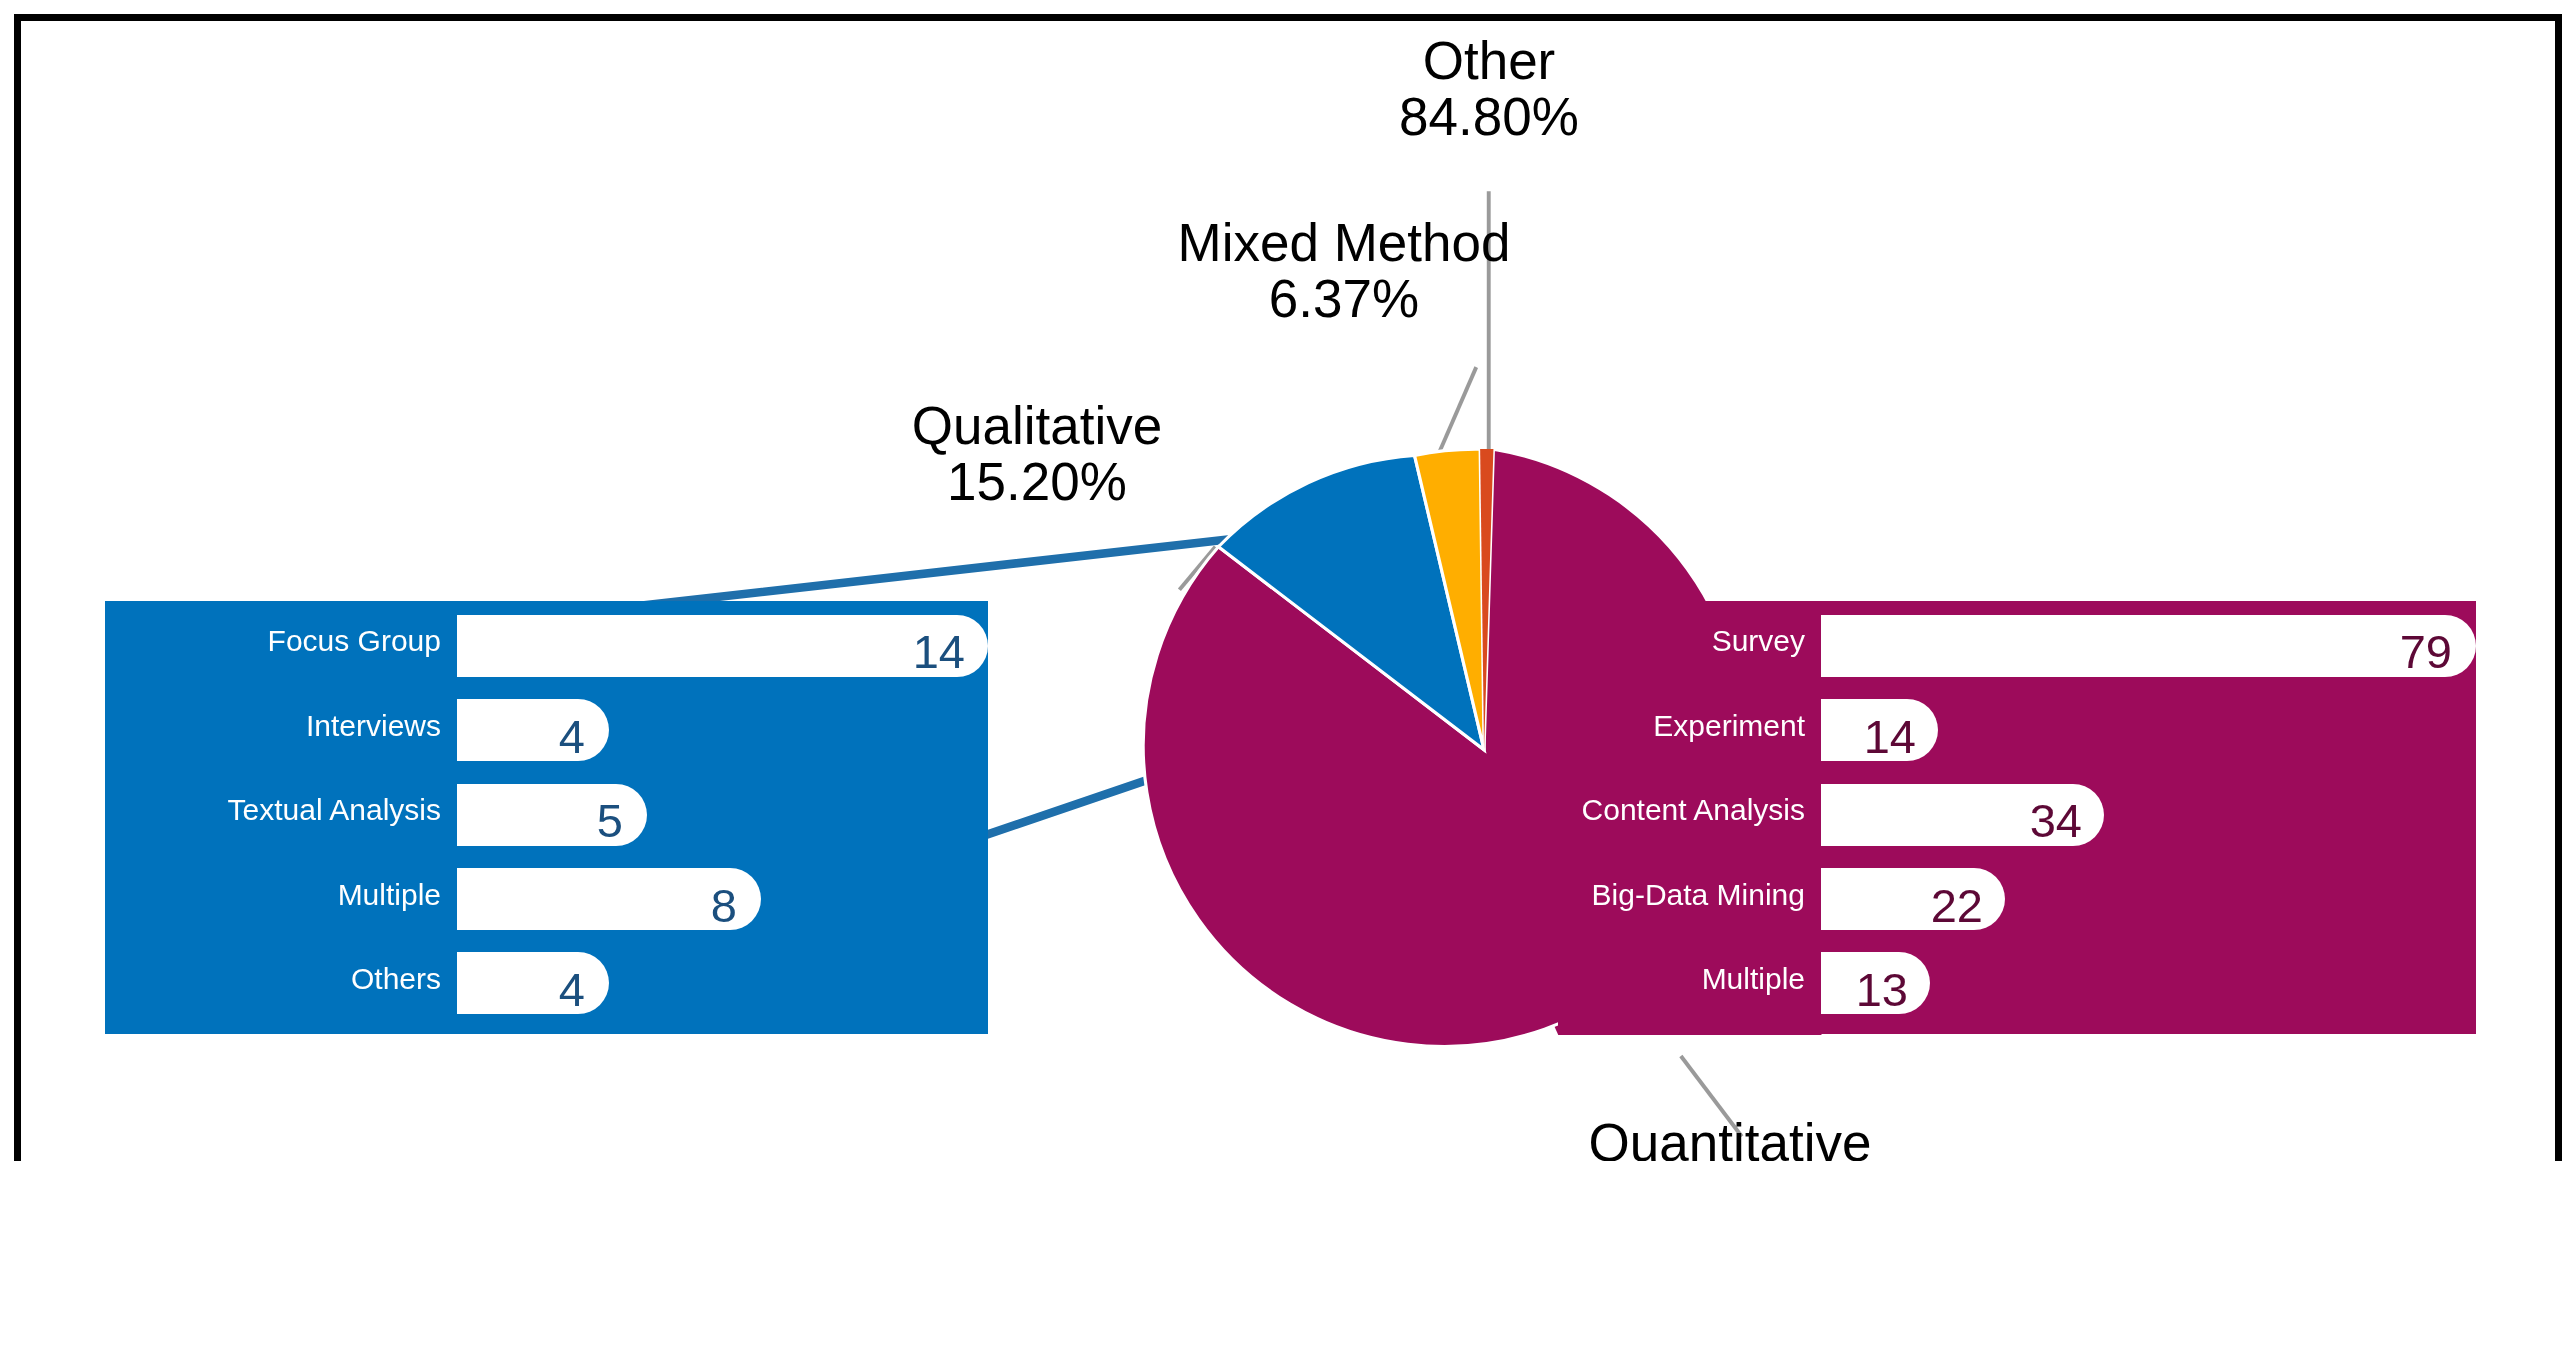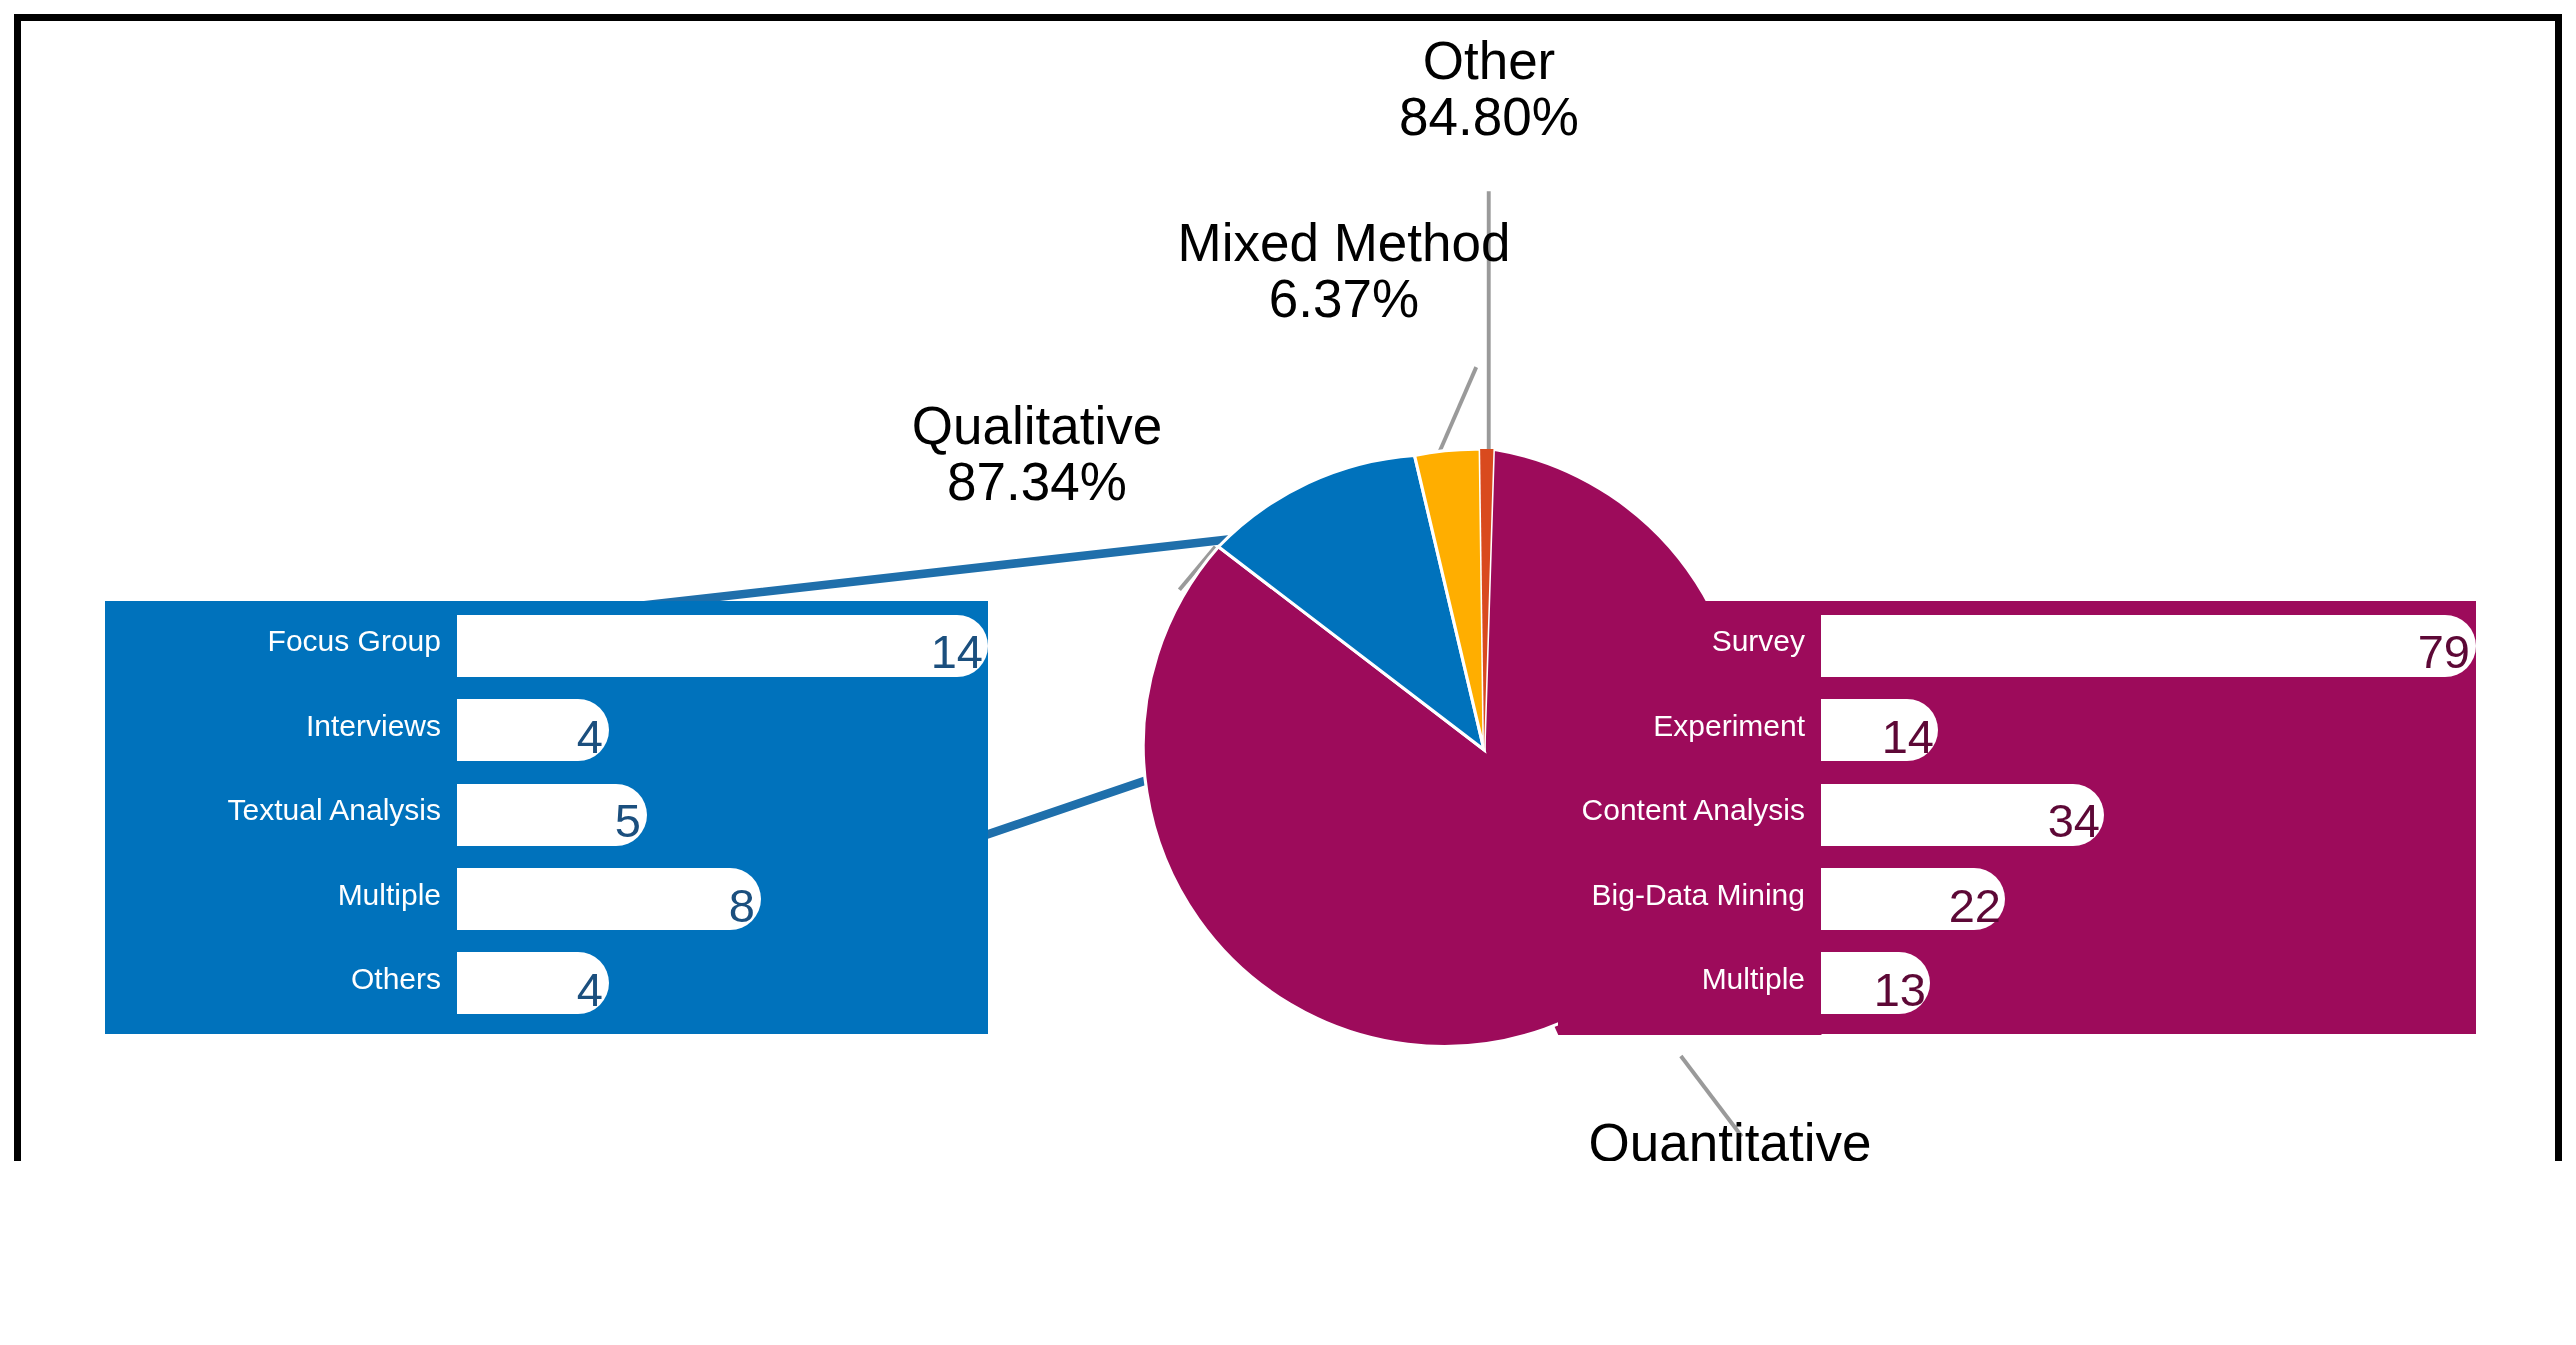"87.34%" span.ln2 { text: 87.34% -> 15.20% }
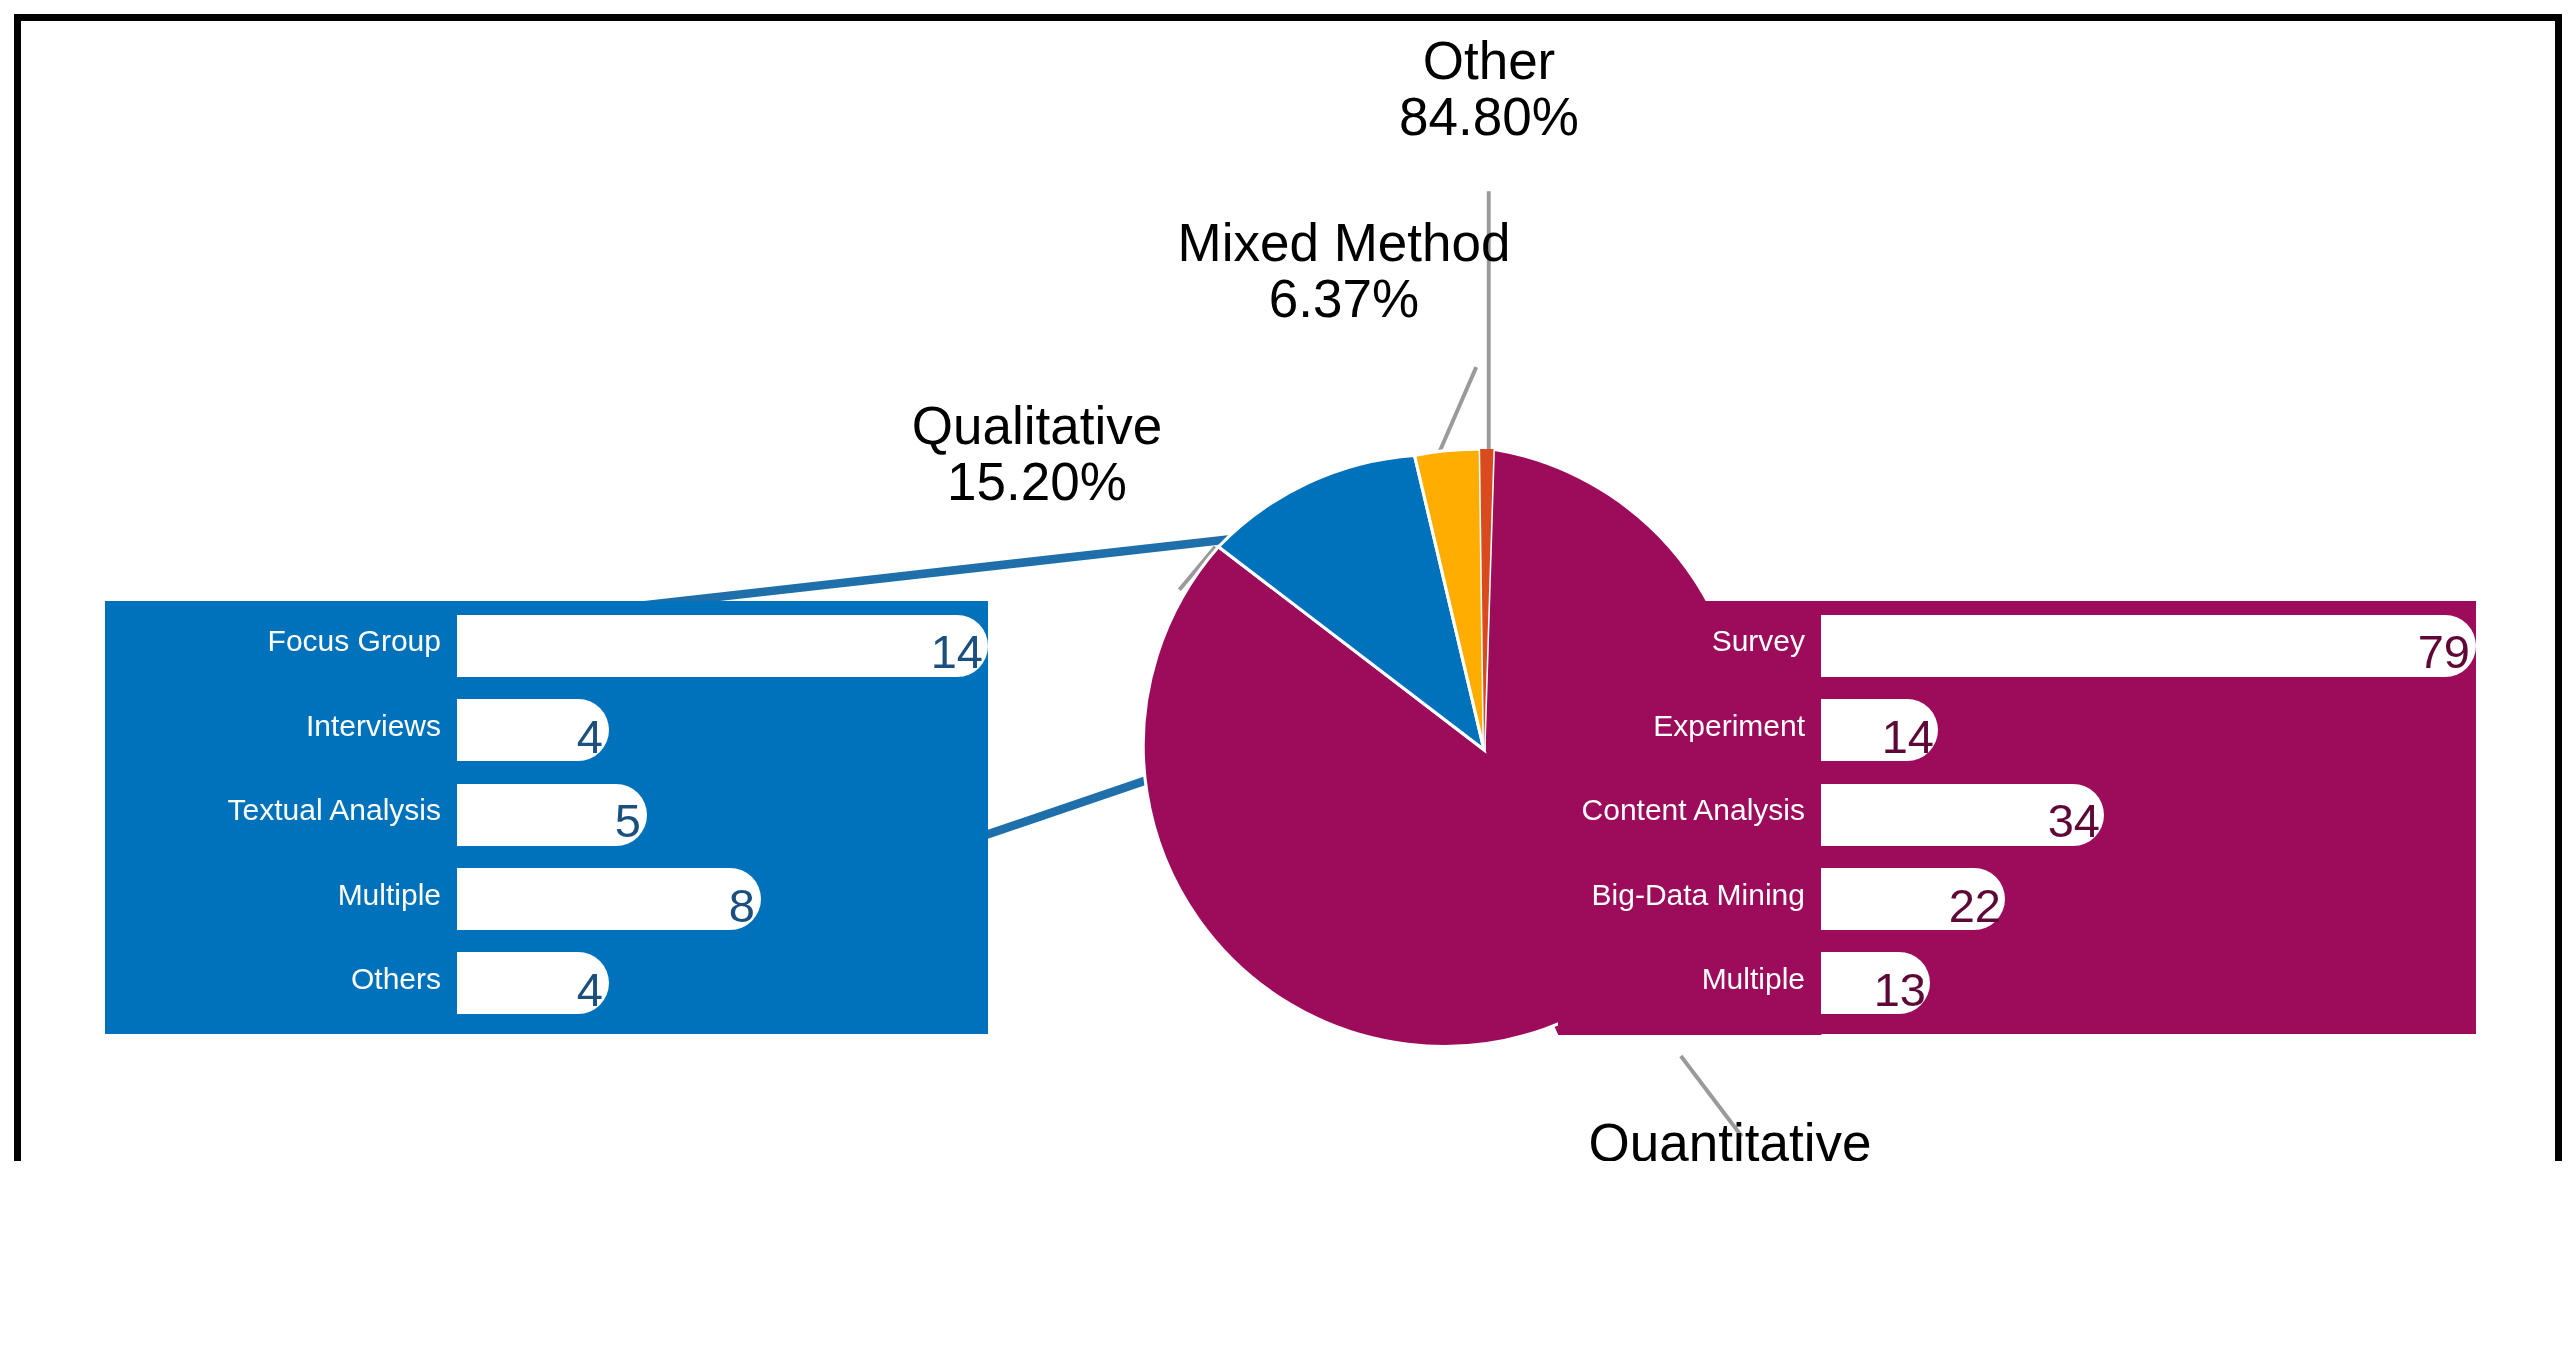"14" .barval { padding-left: 18px -> none }
